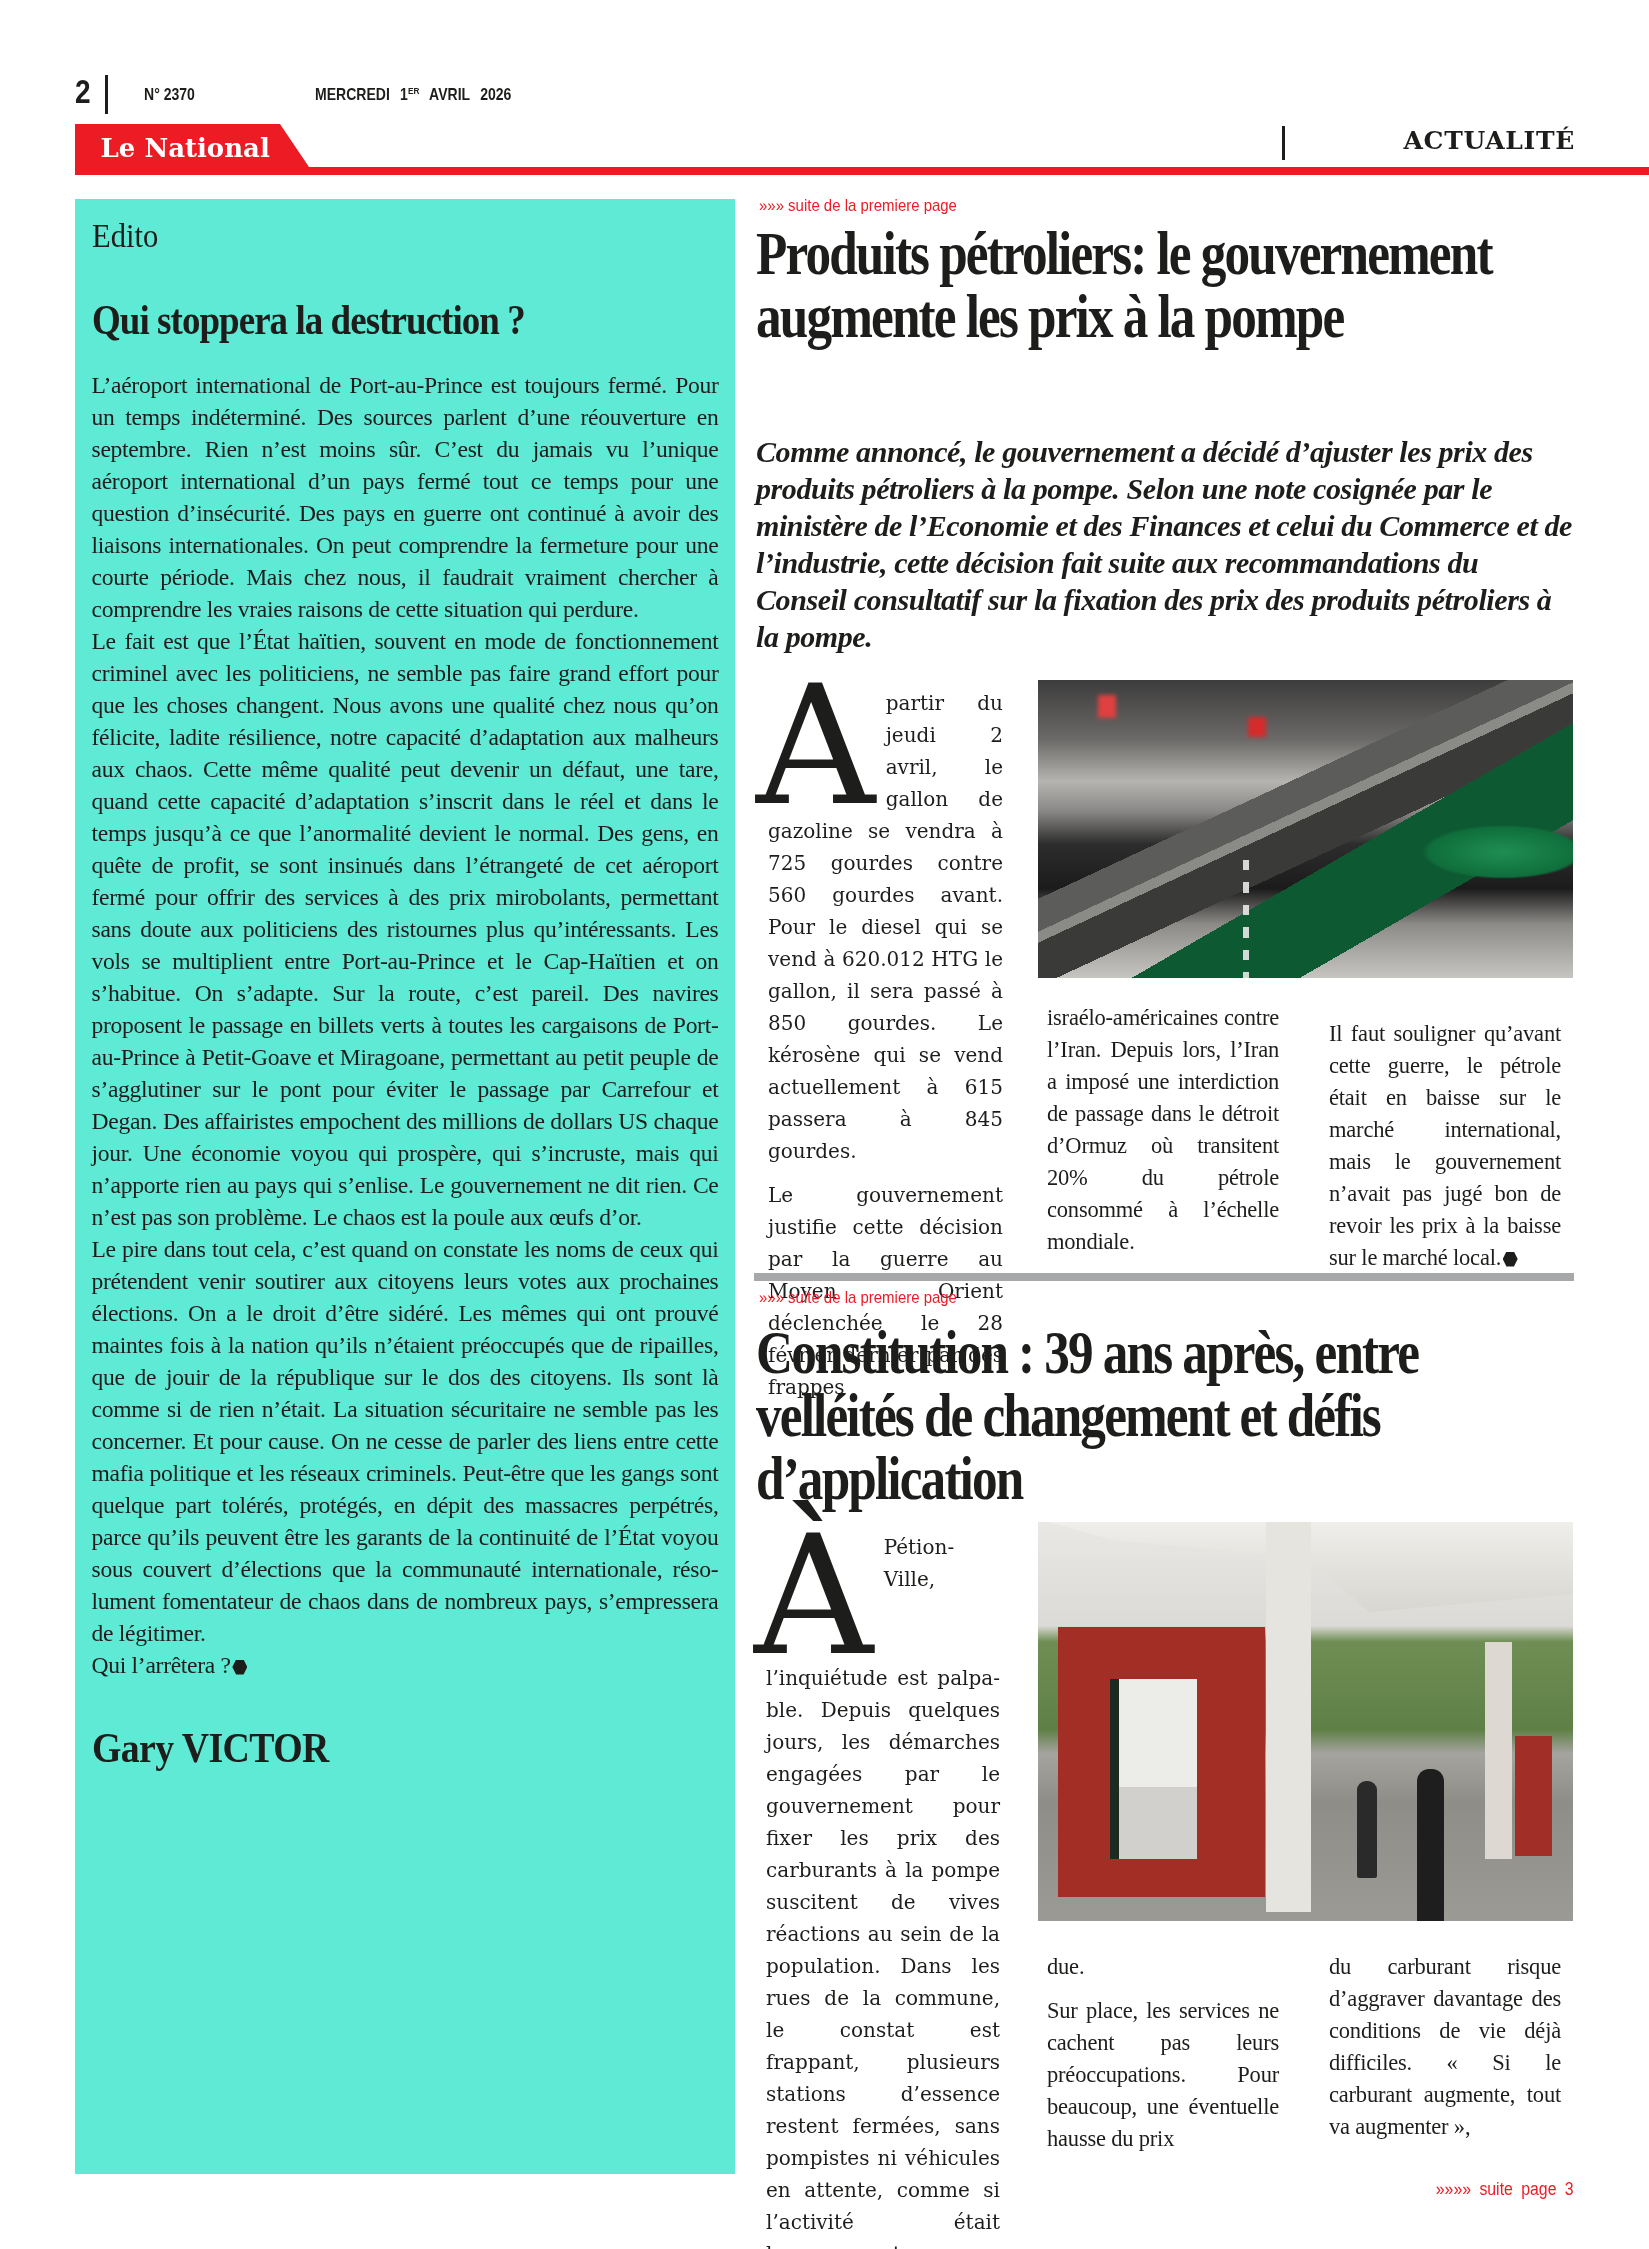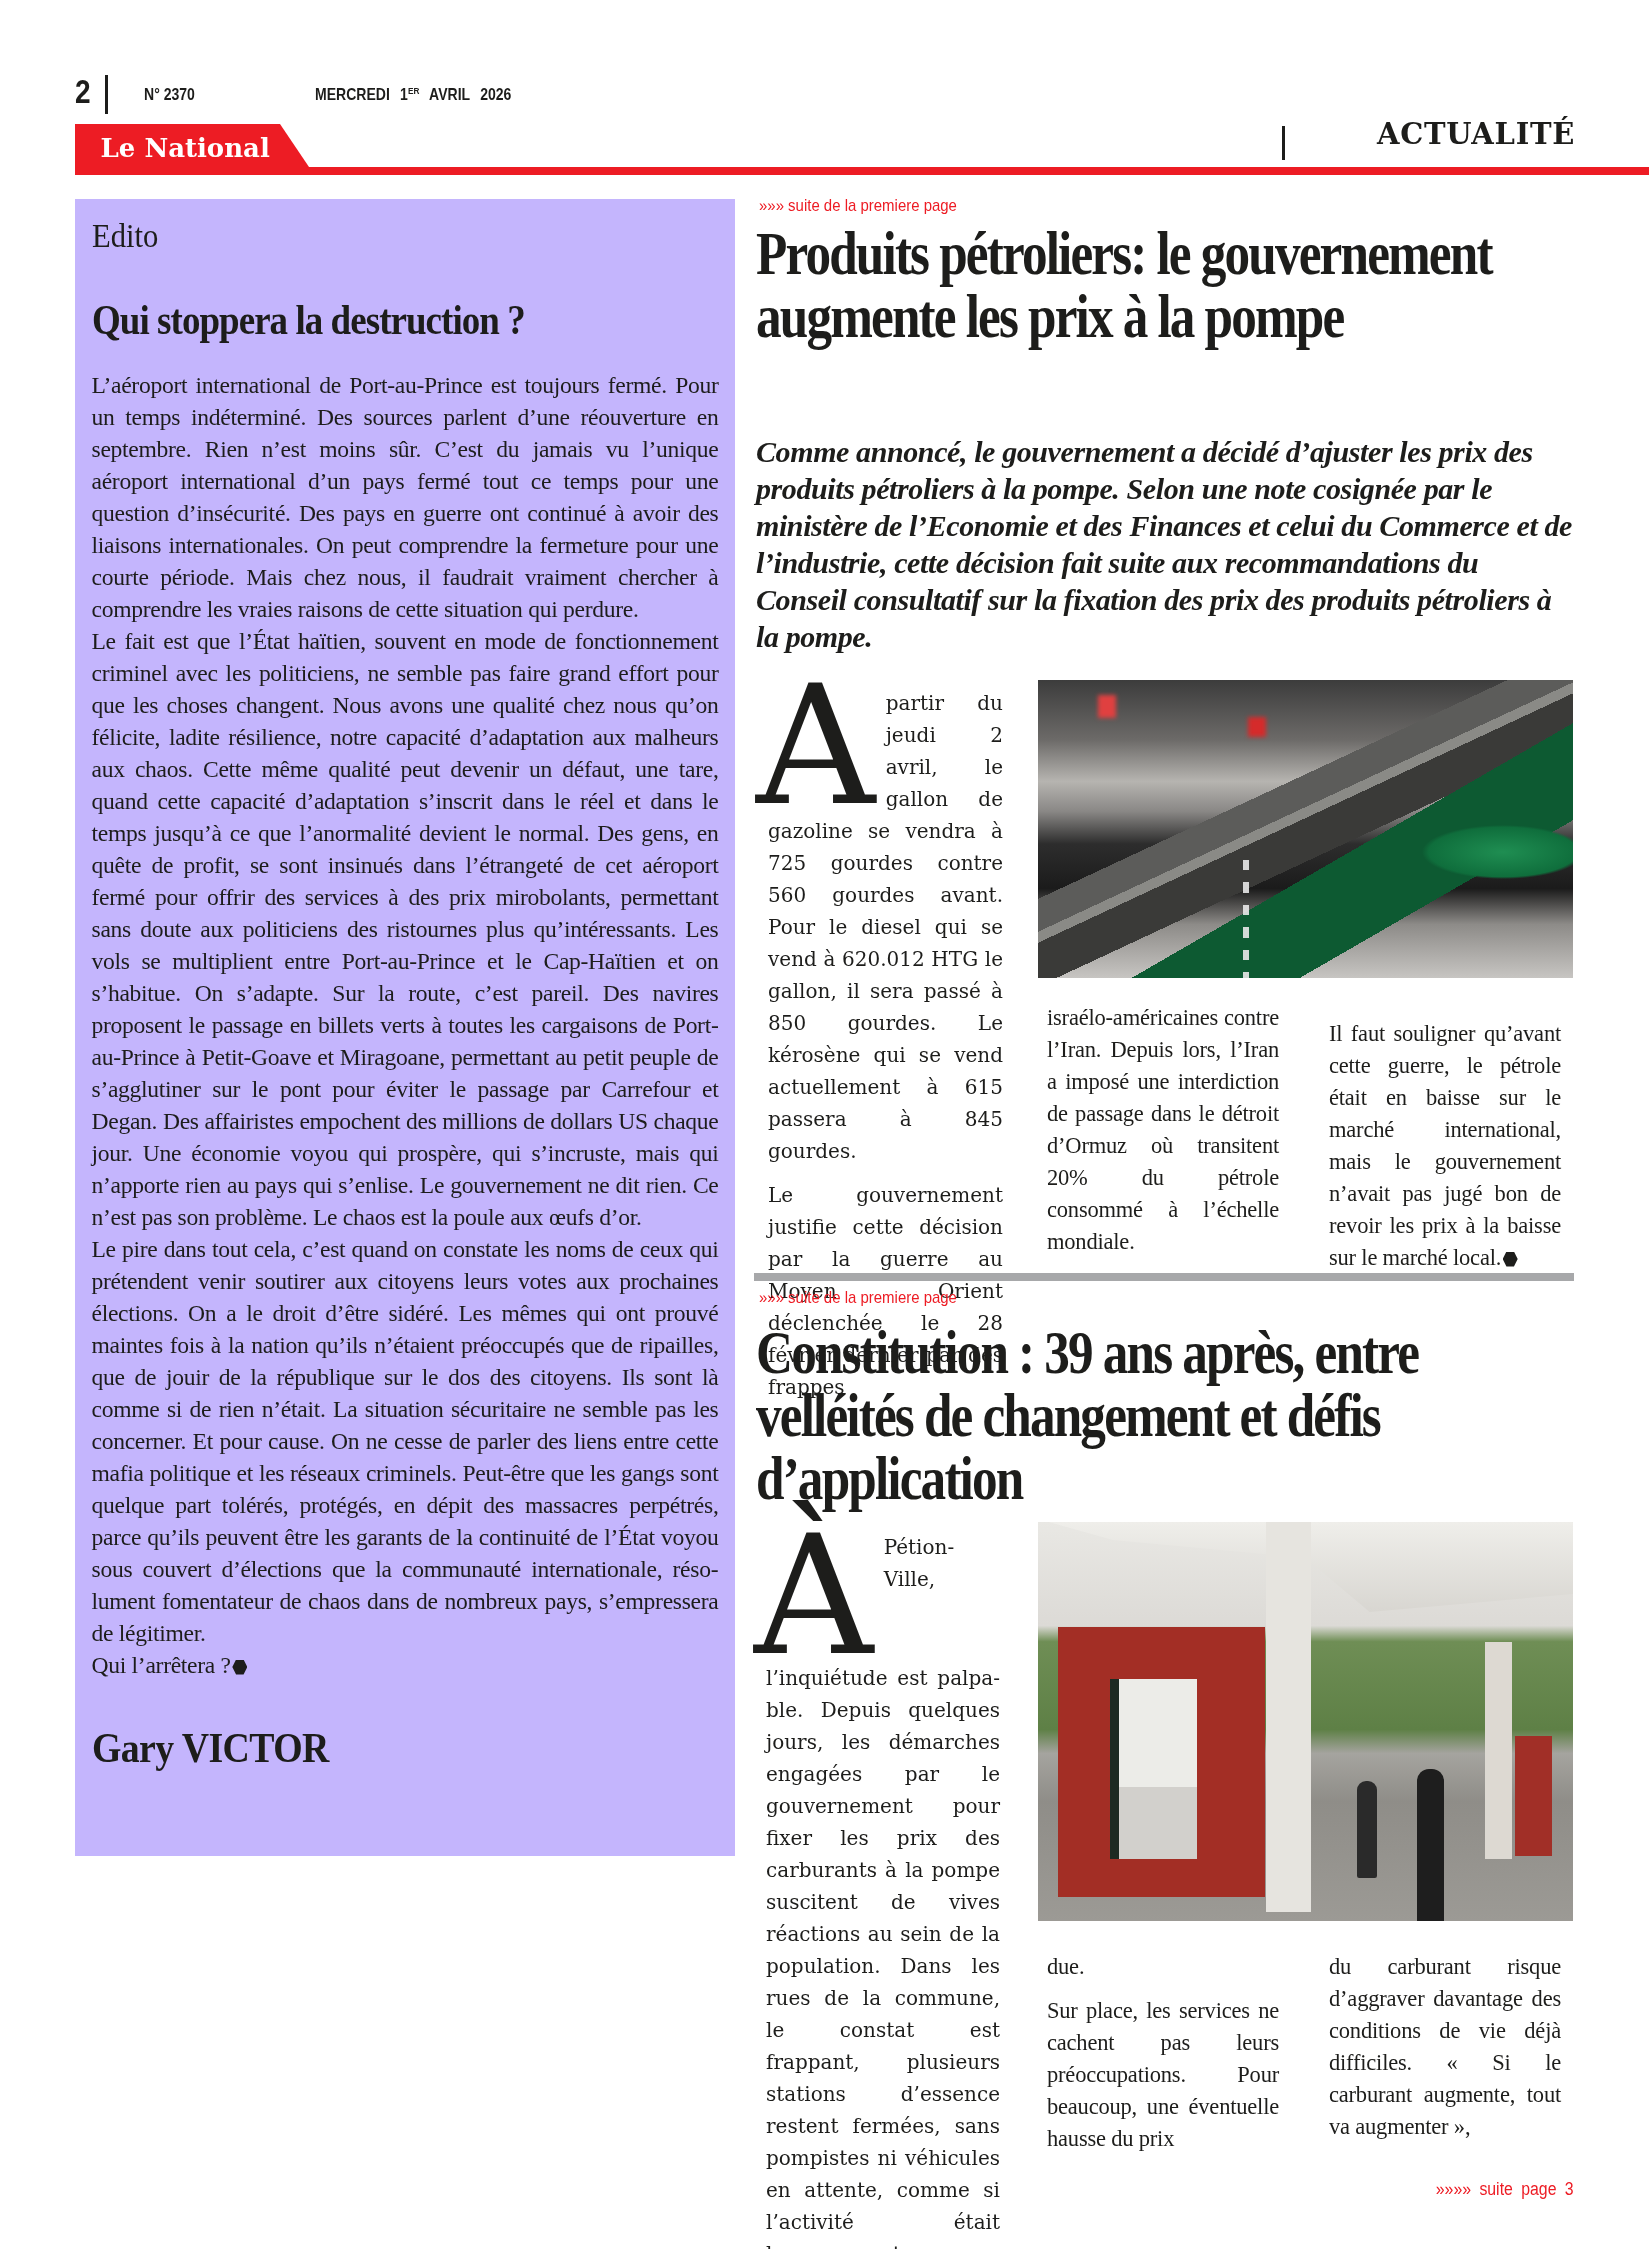"ACTUALITÉ" .section-label { font-size: 29px -> 25px; top: 117px -> 126px }
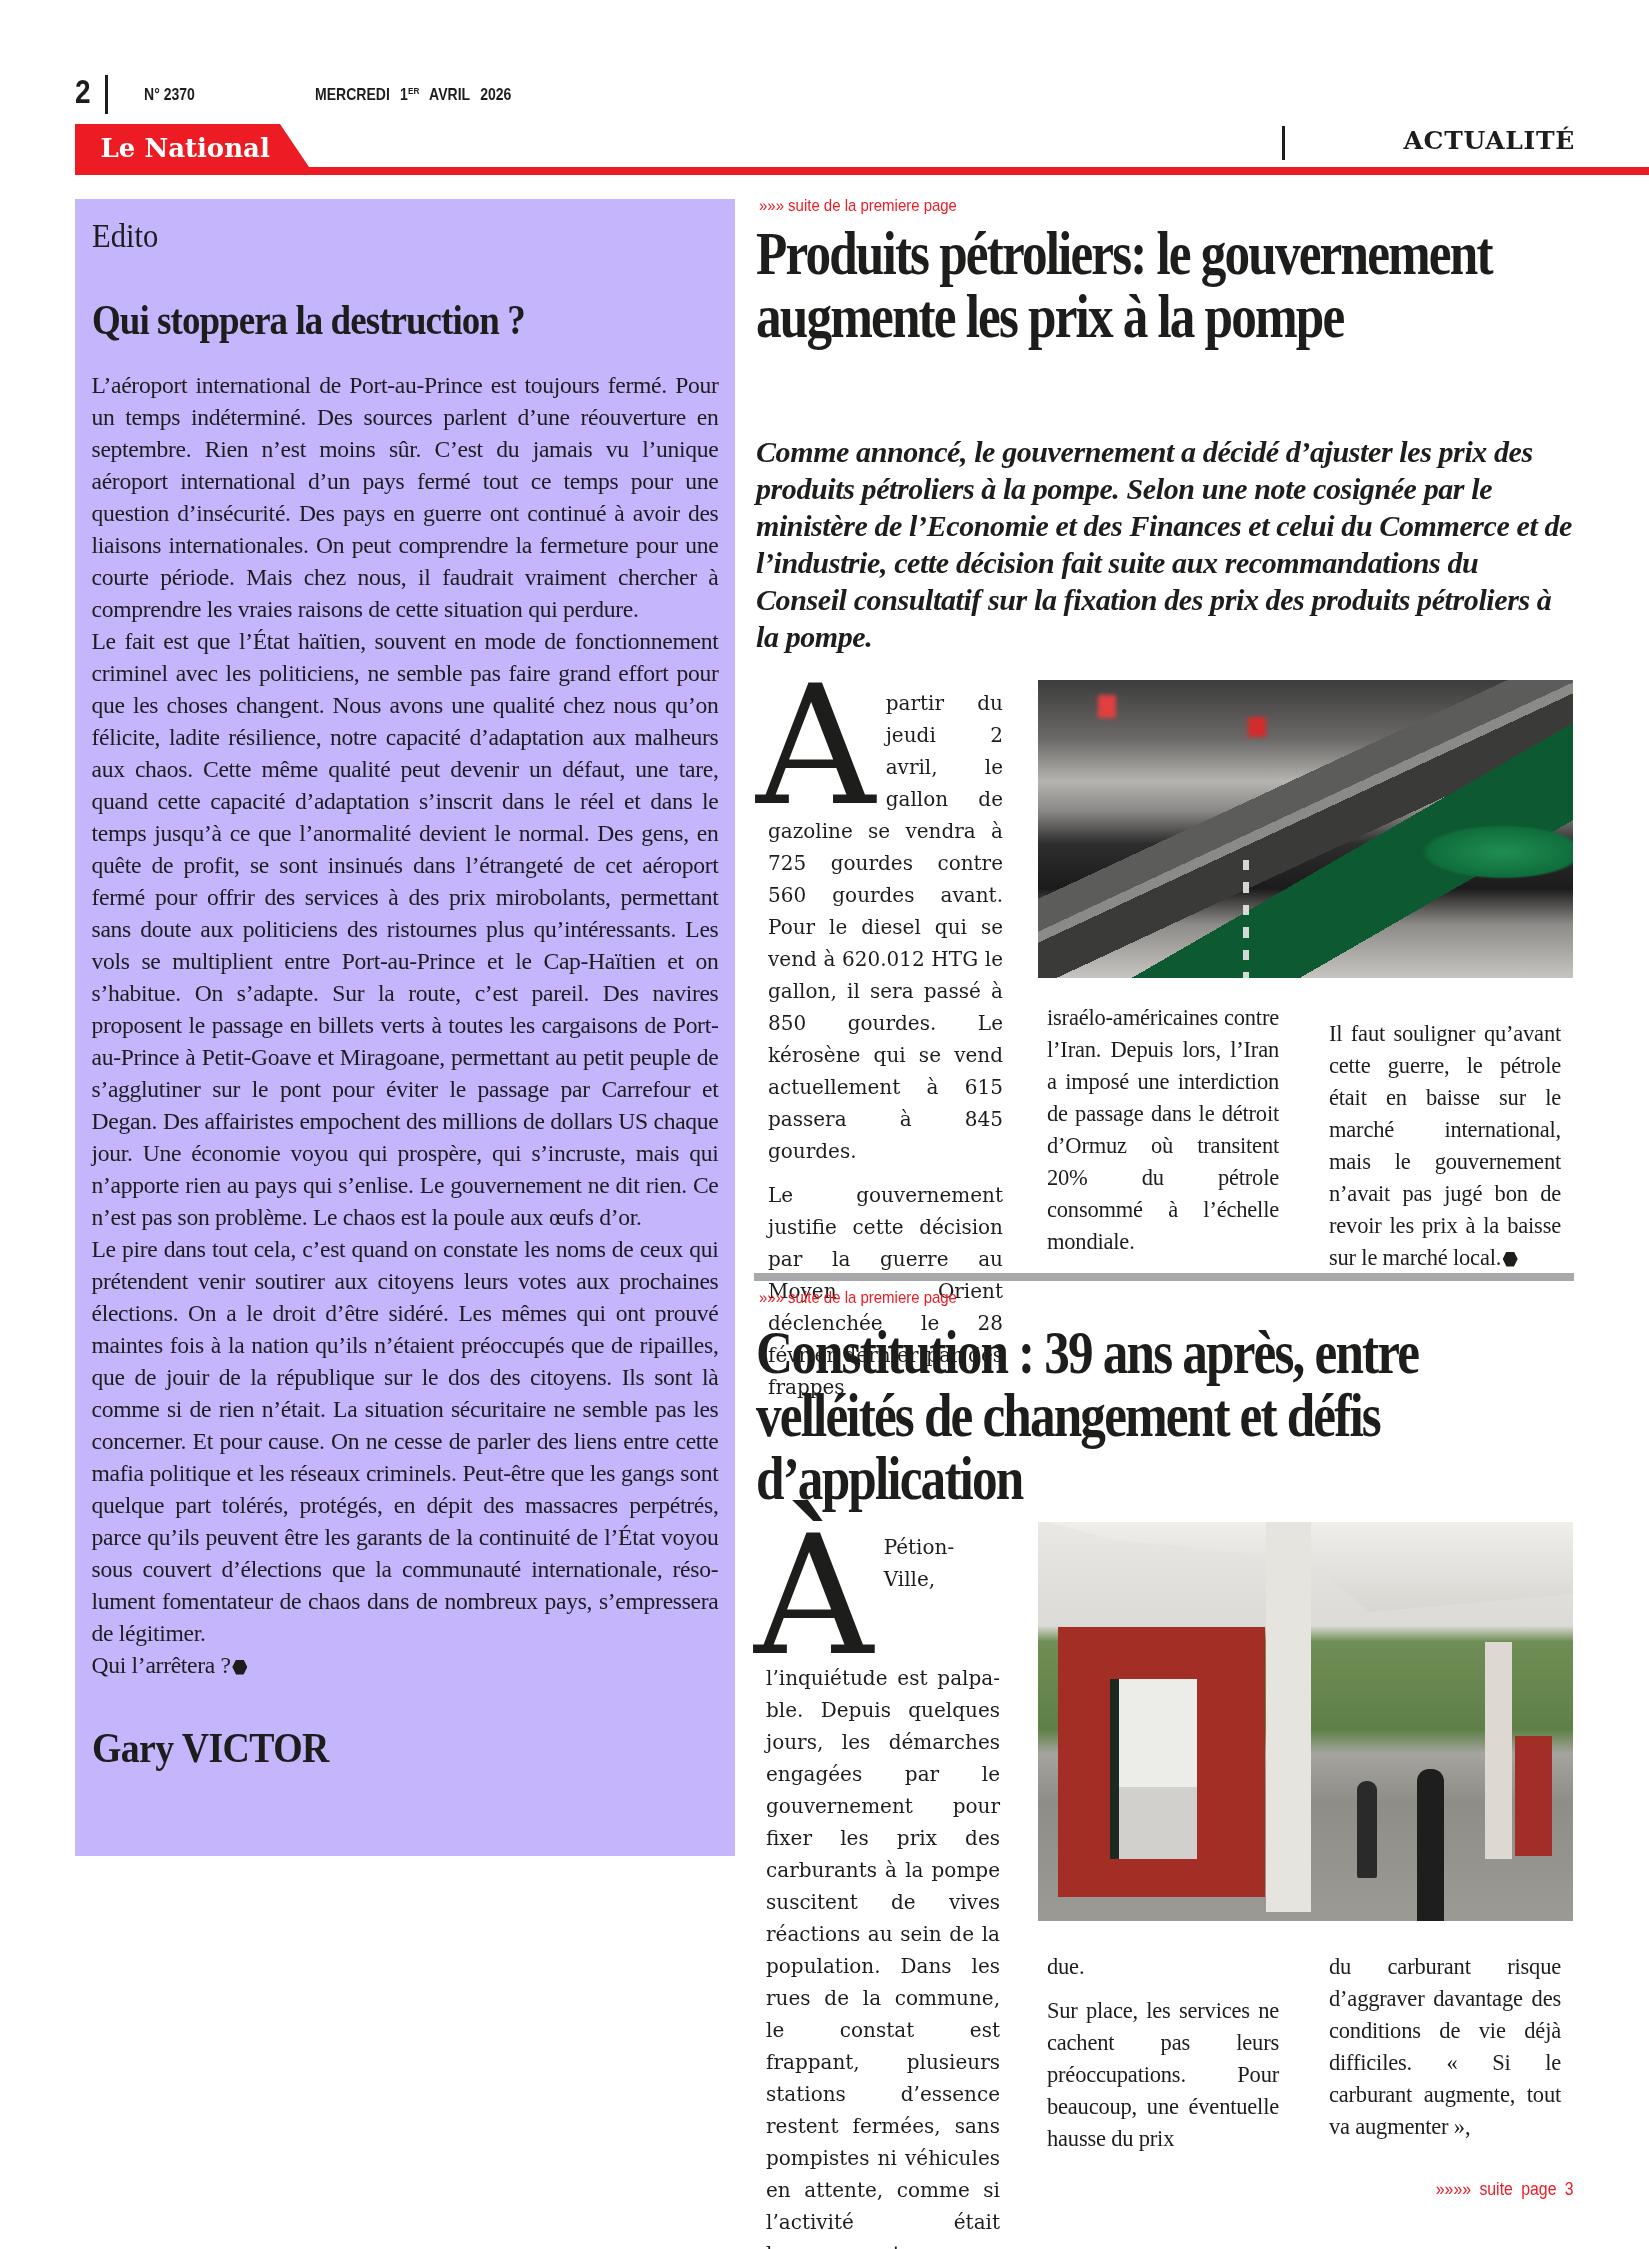"Edito" .edito { background: #c4b5fd -> #5eead4; height: 1657px -> 1975px }
